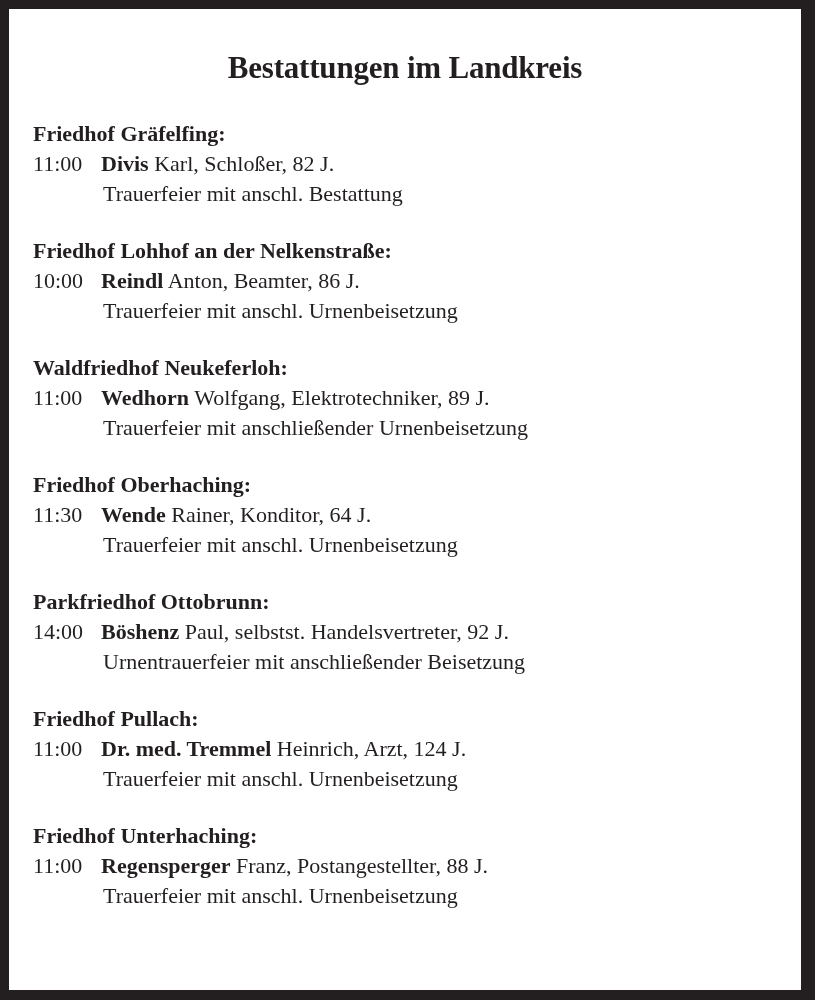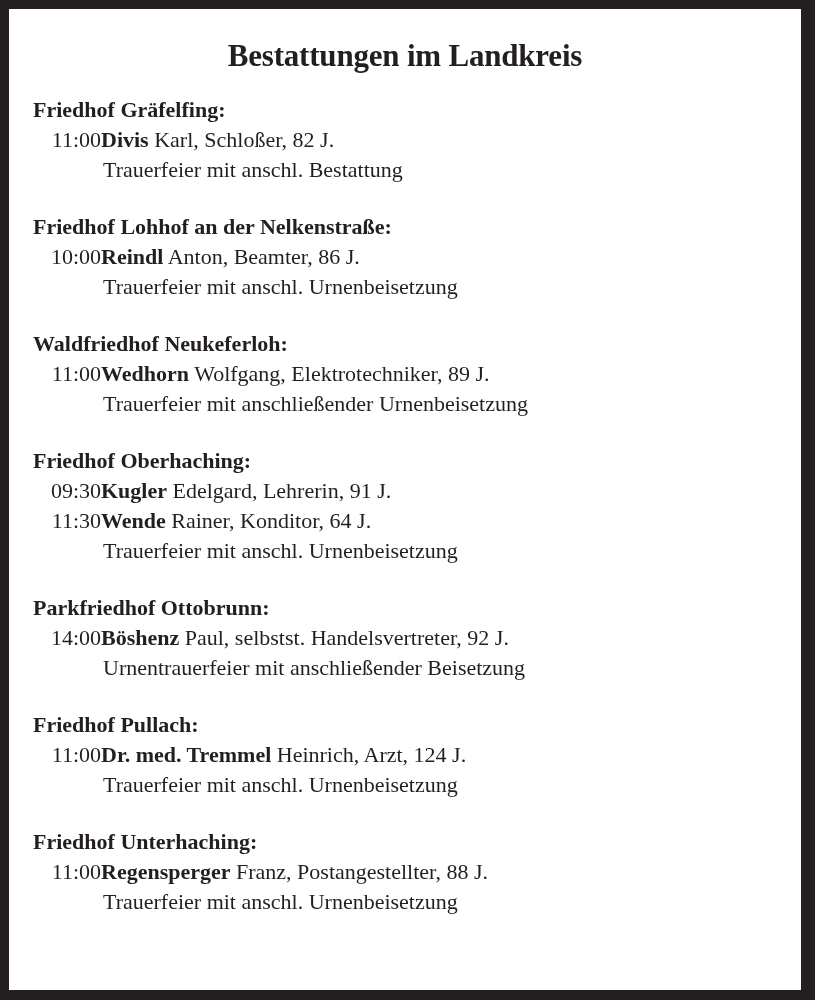"Bestattungen im Landkreis" .notice-title { margin: 4px -> 16px }
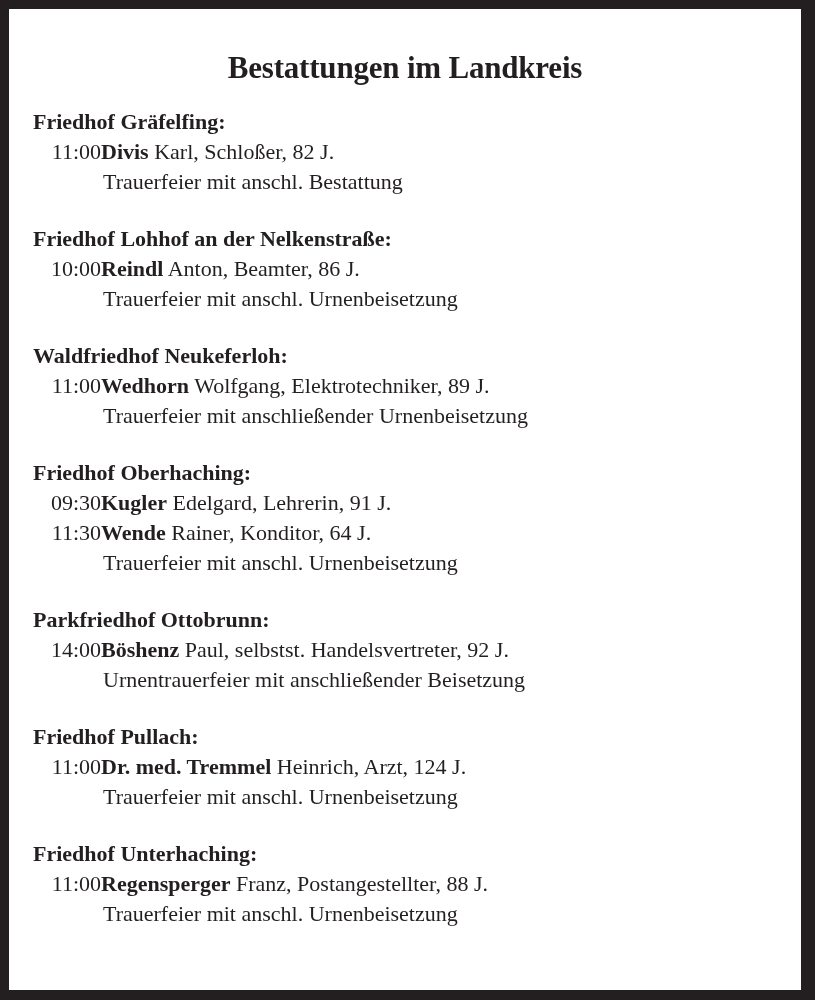"Friedhof Gräfelfing:" .sections { margin-top: 22px -> 34px }
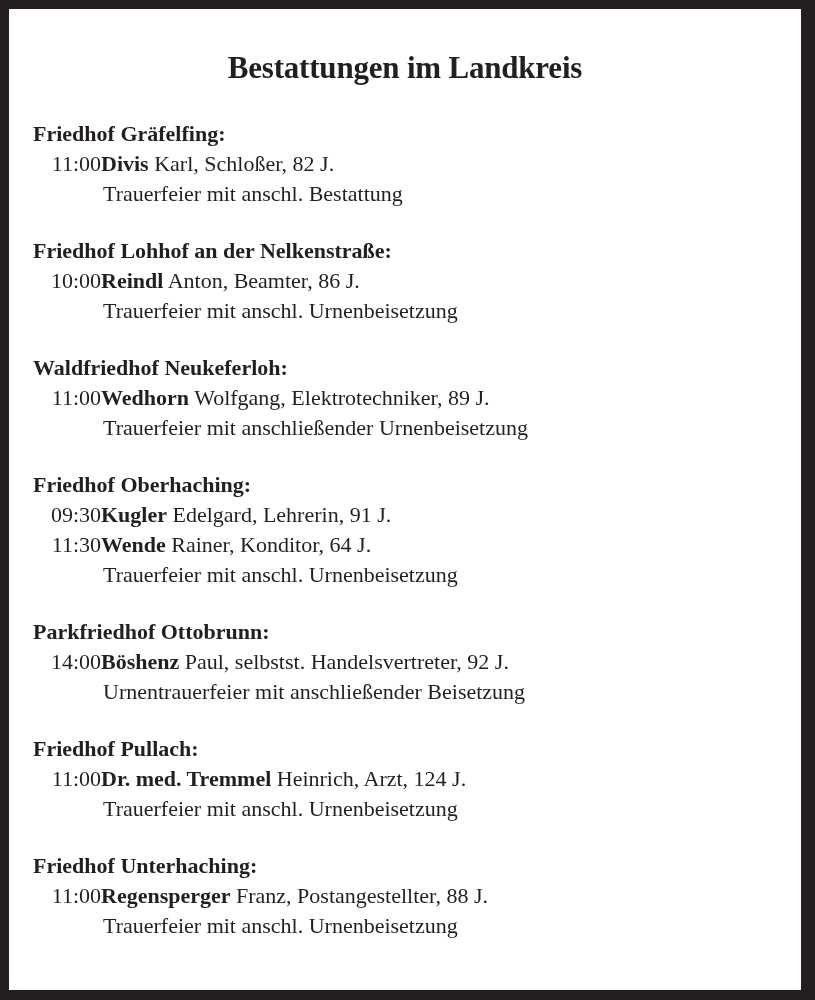"11:00" .entry-time { text-align: right -> none }
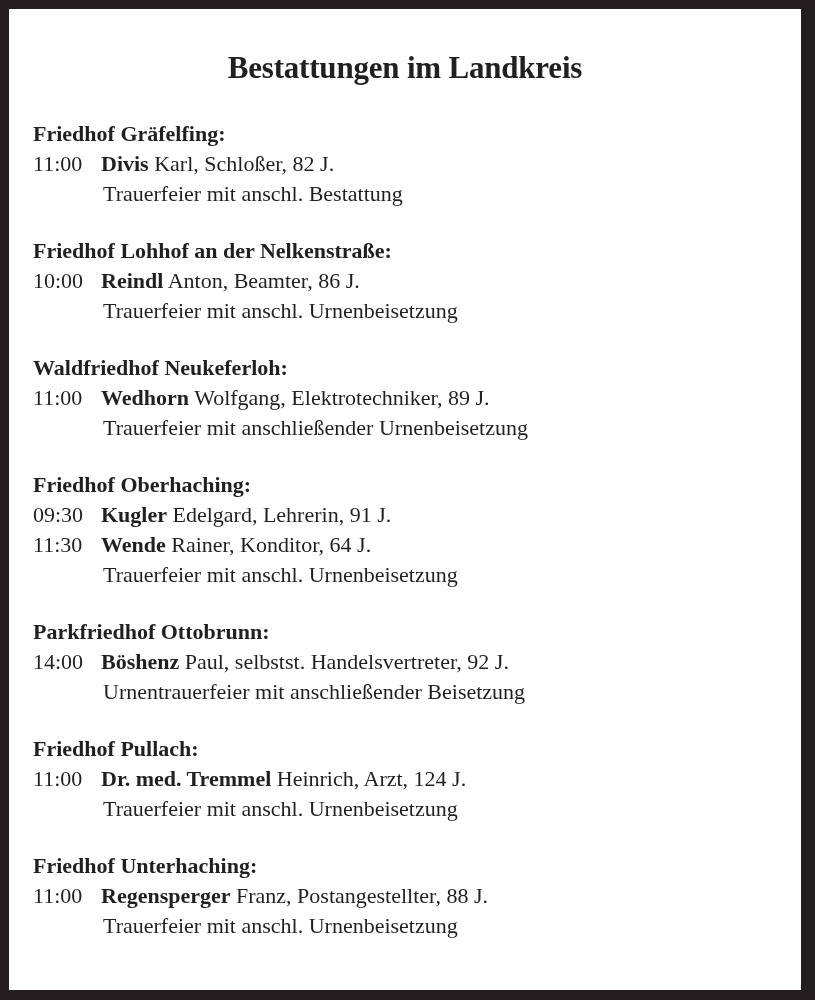"09:30 Kugler Edelgard, Lehrerin, 91" div.entry-line { html: <div><span>09:30</span><span>Kugler</span><span> Edelgard, Lehrerin, 91 J.</span></div> -> none }
